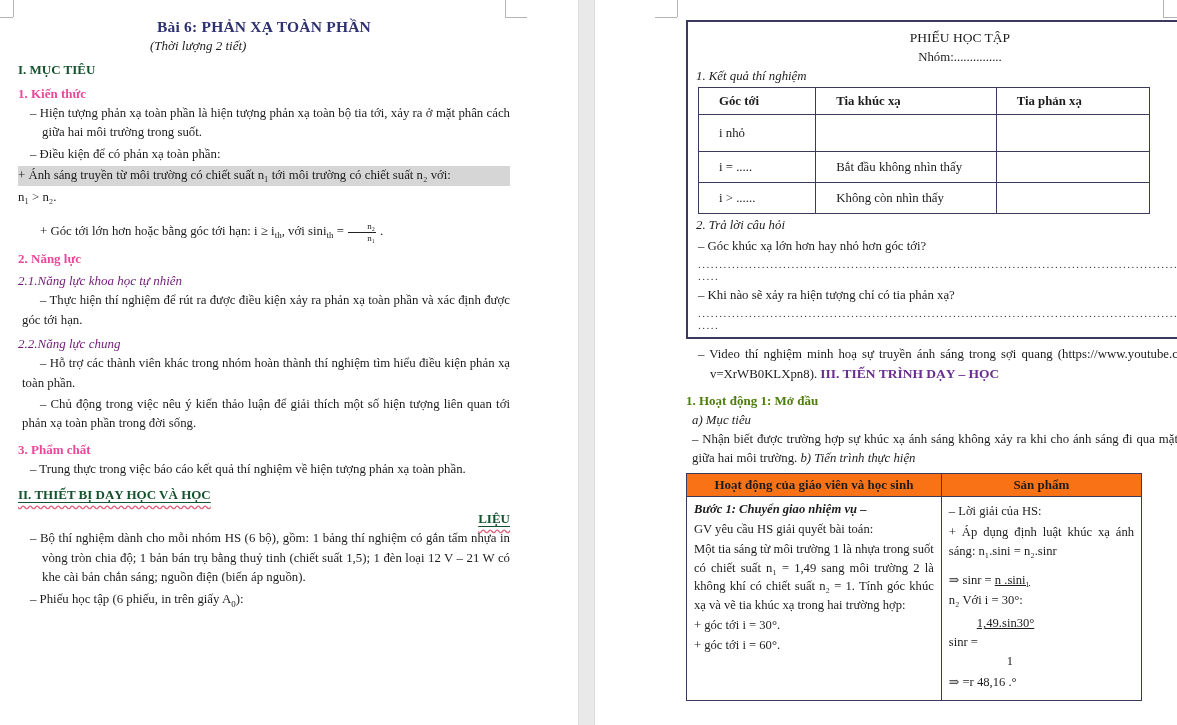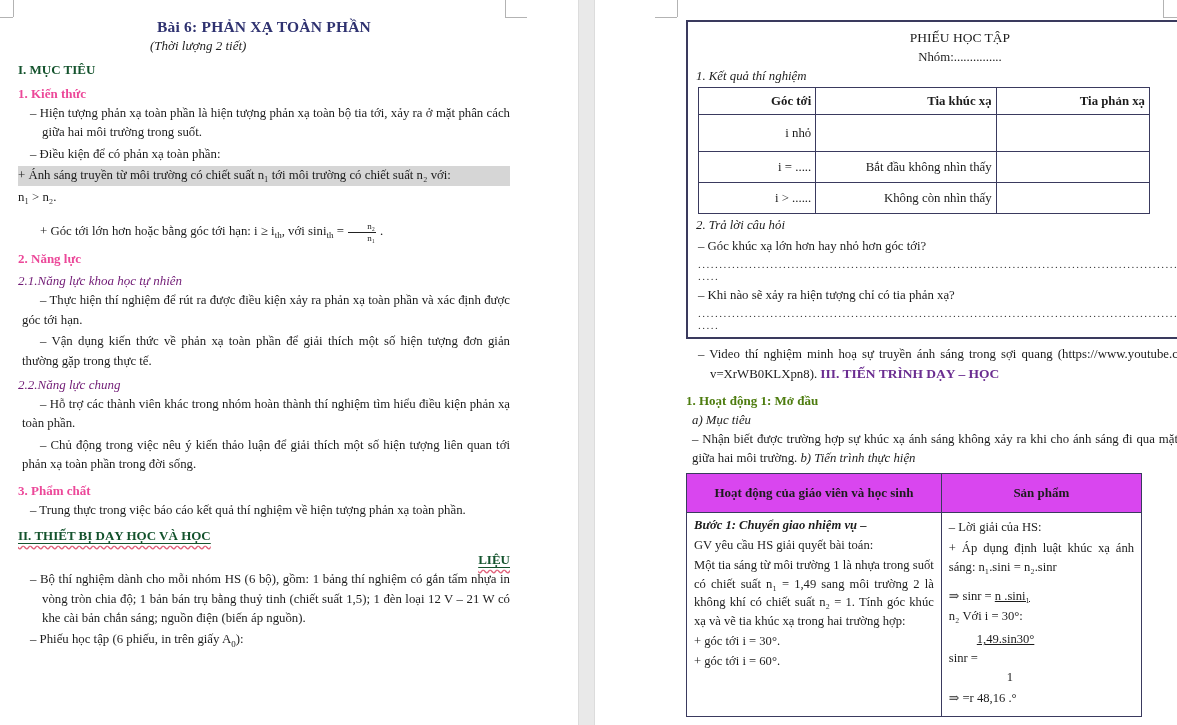"Góc tới" .ws-table th,.ws-table td { padding: 2px 4px -> 2px 20px; text-align: right -> left }
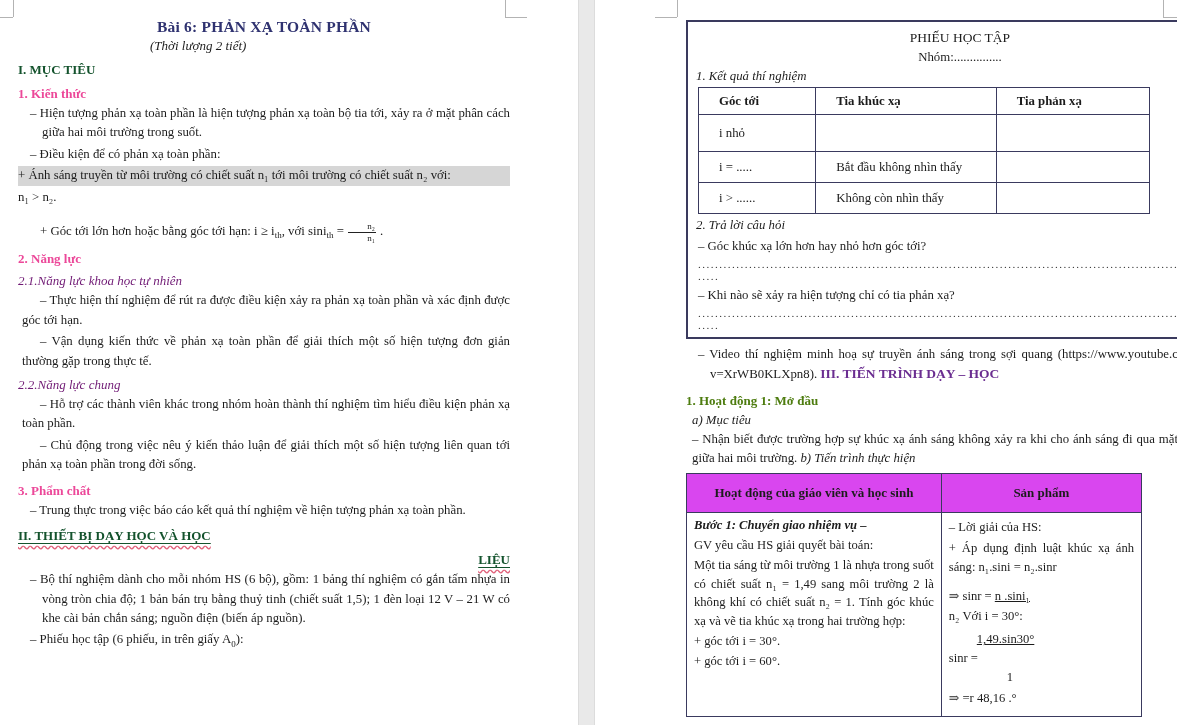"– Vận dụng kiến thức" div.para { html: <div>– Vận dụng kiến thức về phản xạ toàn phần để giải thích một số hiện tượng đơn giản thường gặp trong thực tế.</div> -> none }
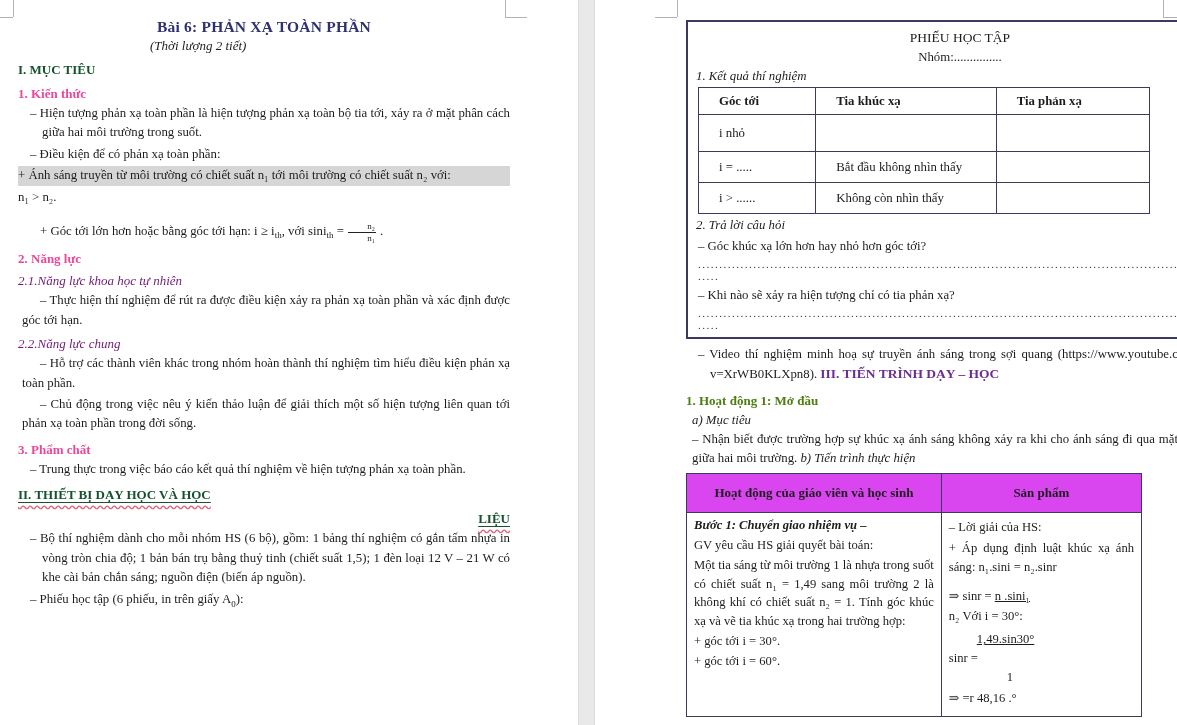"Hoạt động của giáo viên" .act-table th { background: #d946ef -> #f97316; padding: 11px 4px -> 3px 4px }
